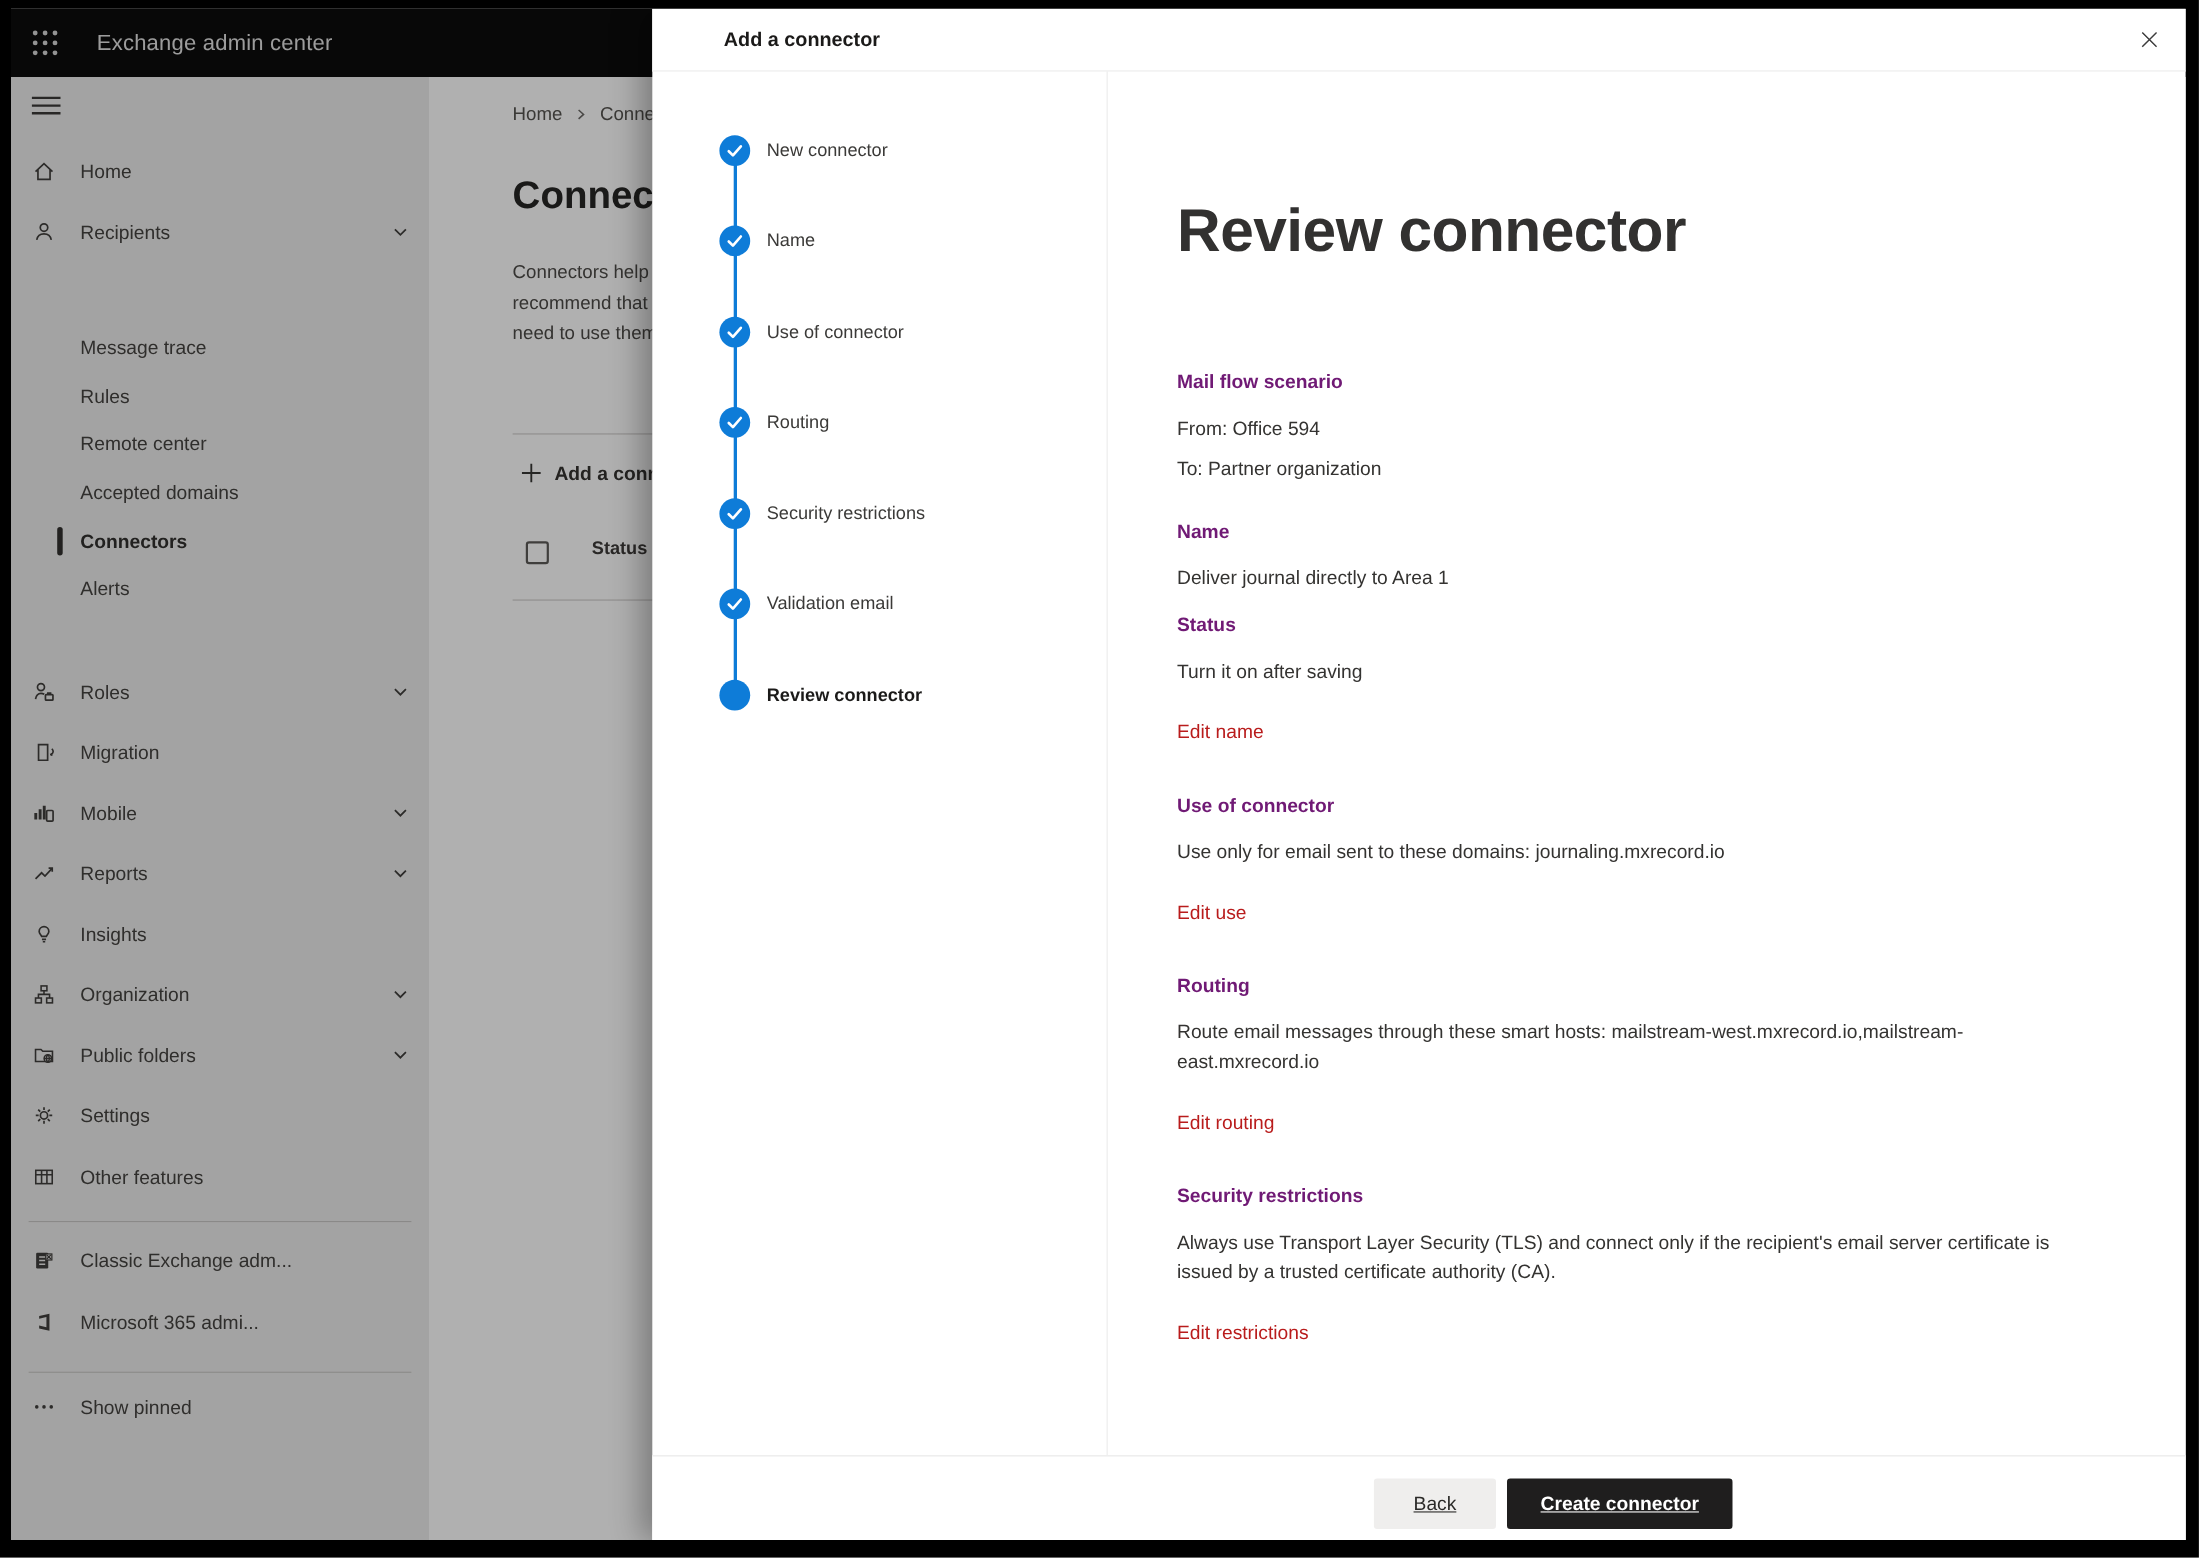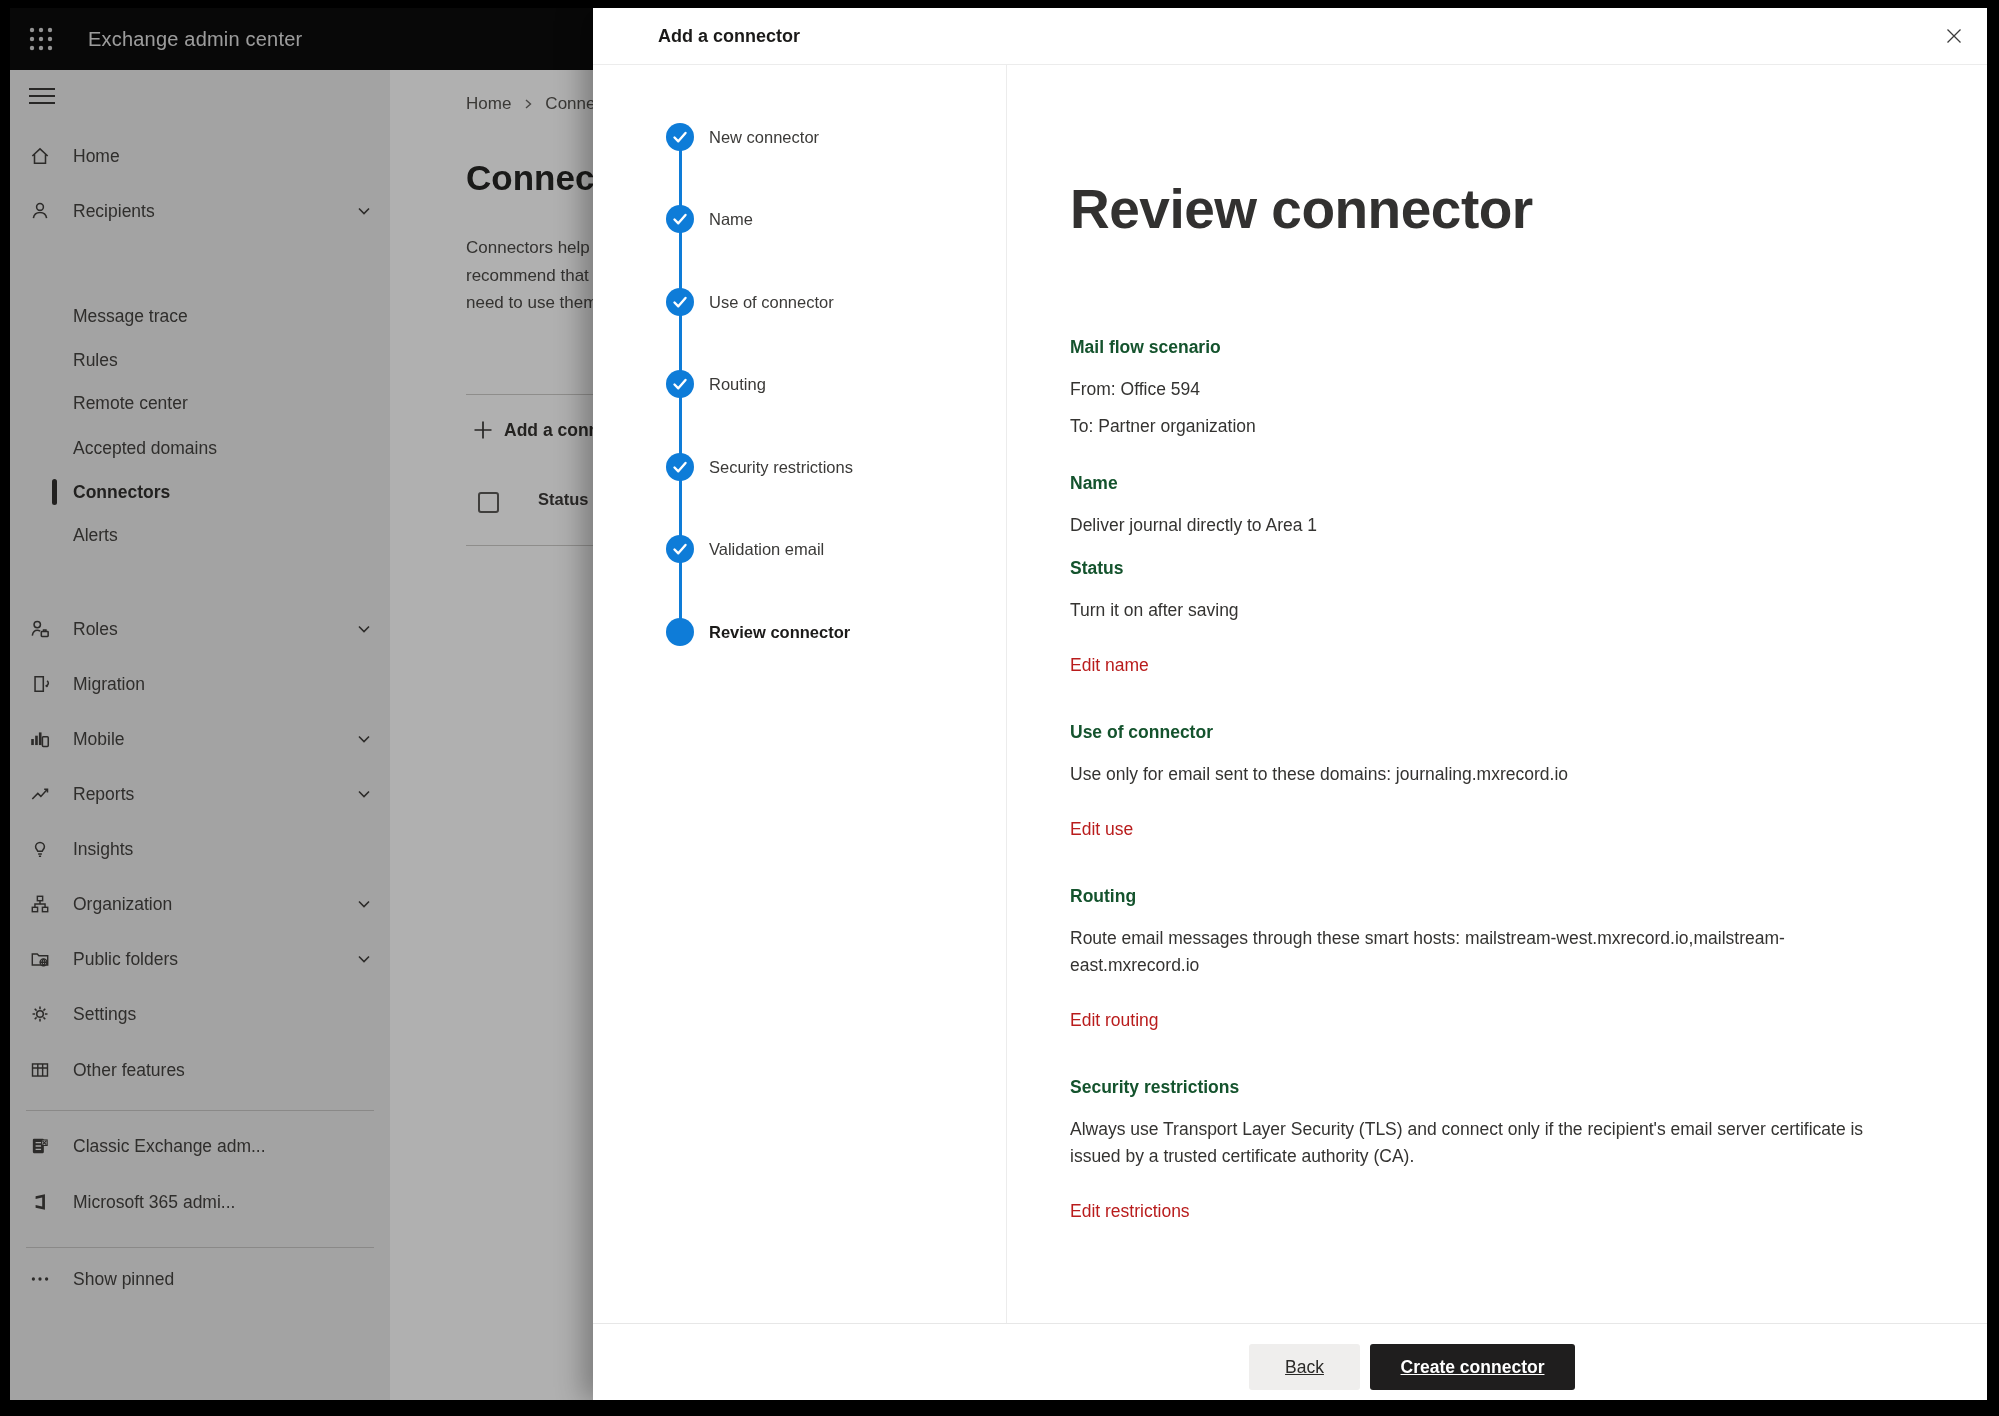"New connector" .steps { left: 12px -> 0 }
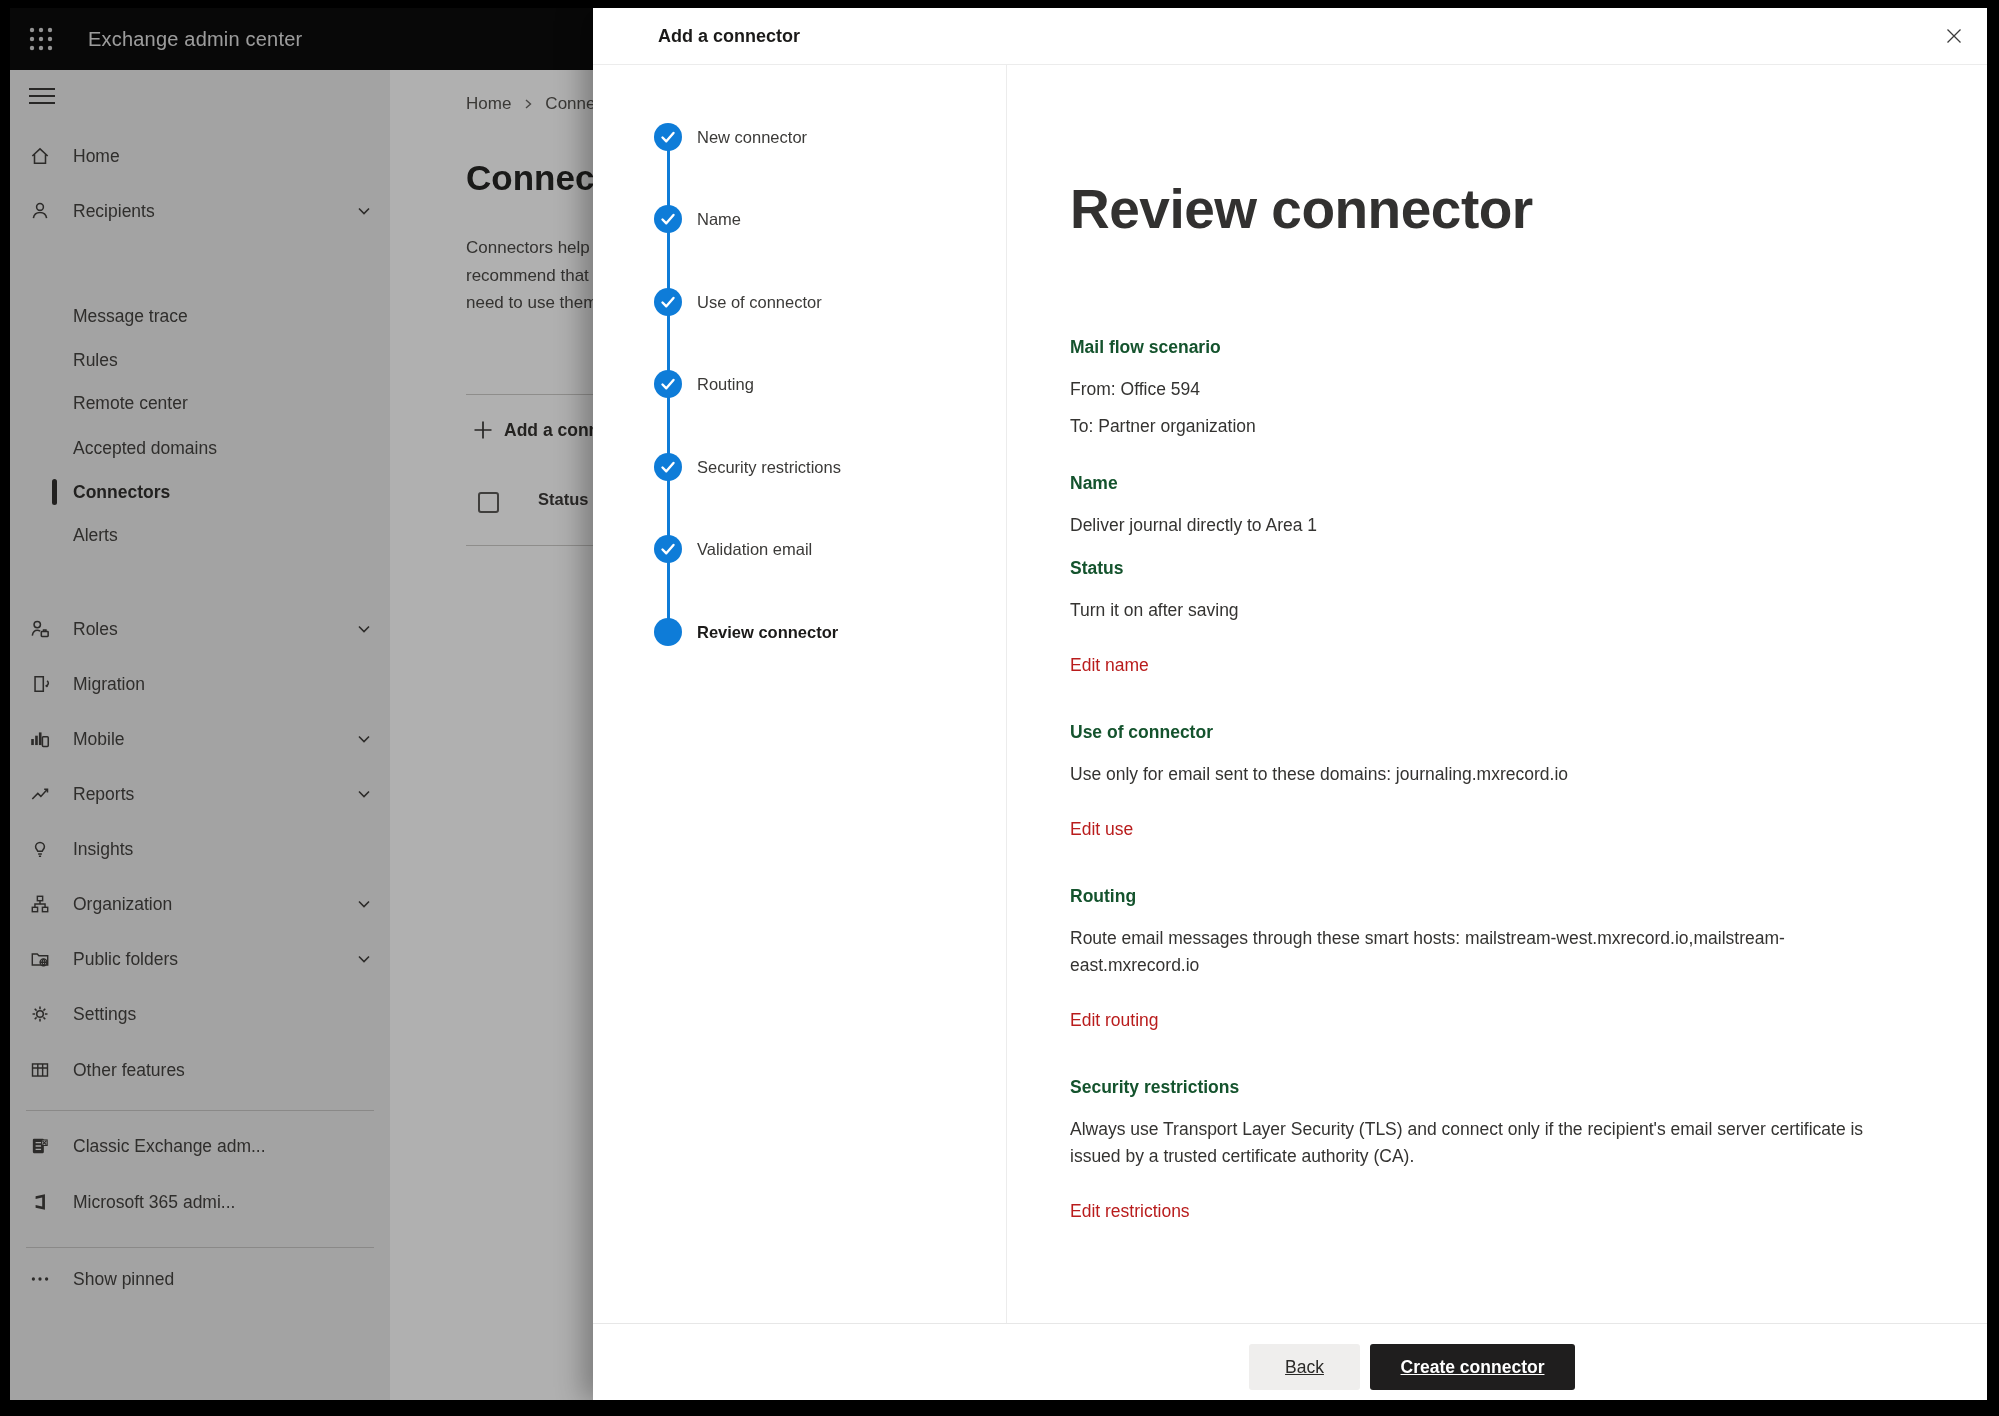"Mail flow scenario" .sec-h { color: #14532d -> #701a75 }
